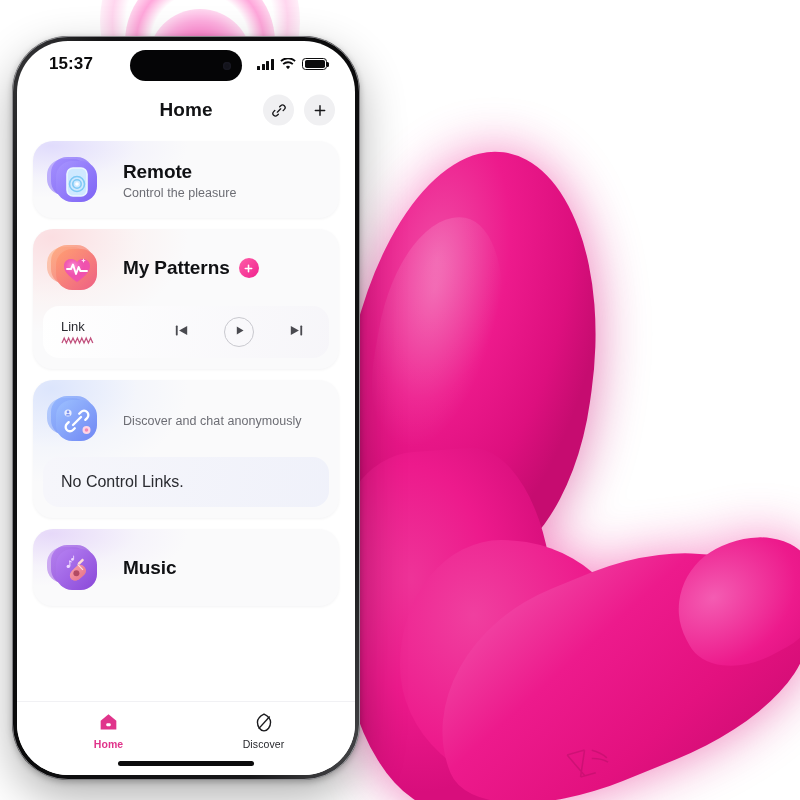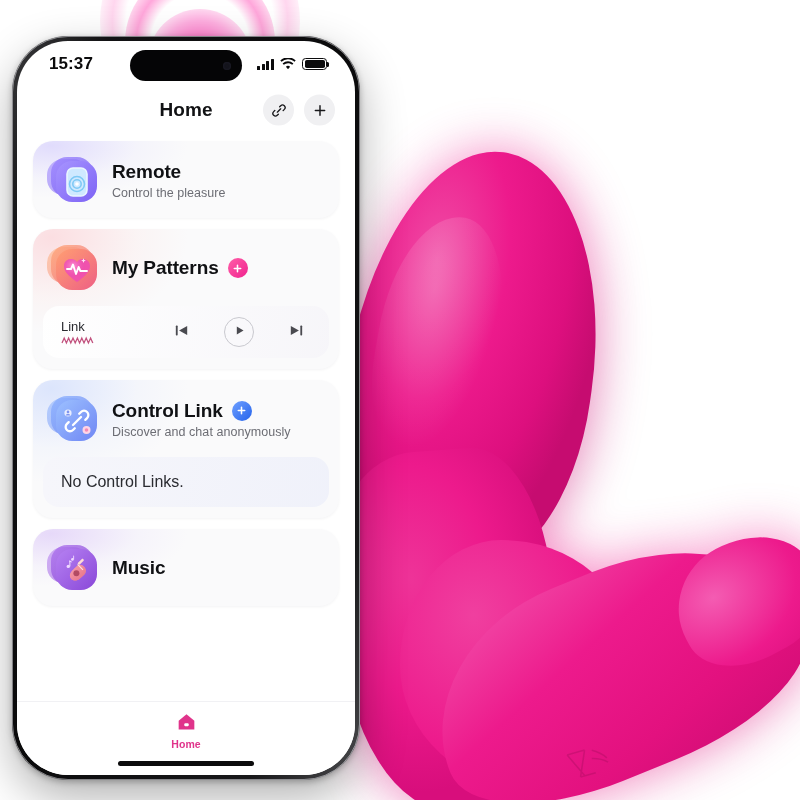"Remote" .card-head { gap: 13px -> 24px }
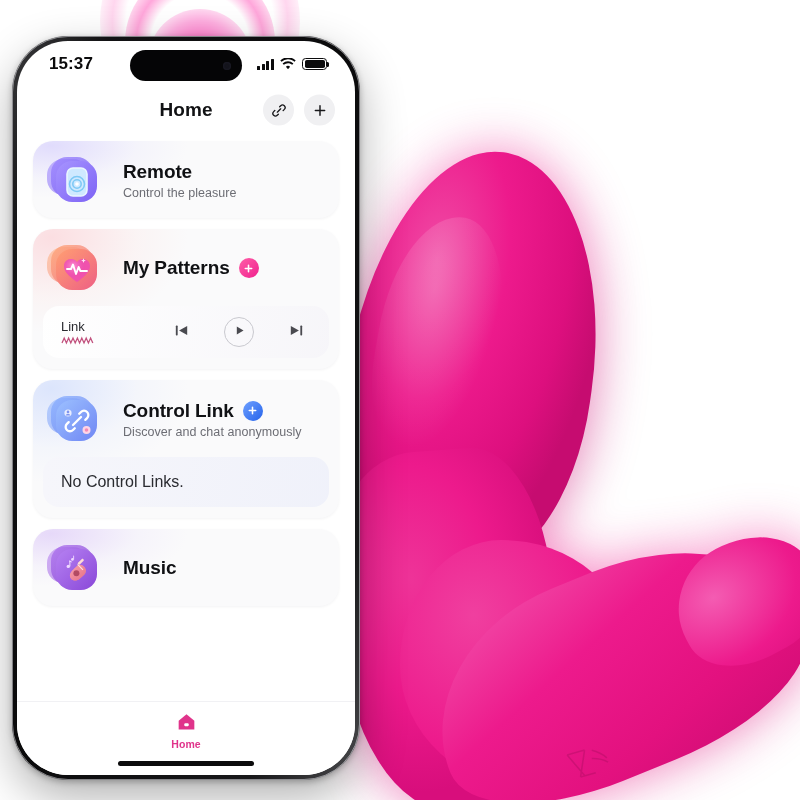"Control Link" div.card-title-row { html: <div> <div>Control Link</div> <div> <span> <svg> <path></path> </svg> </span> </div> </div> -> none }
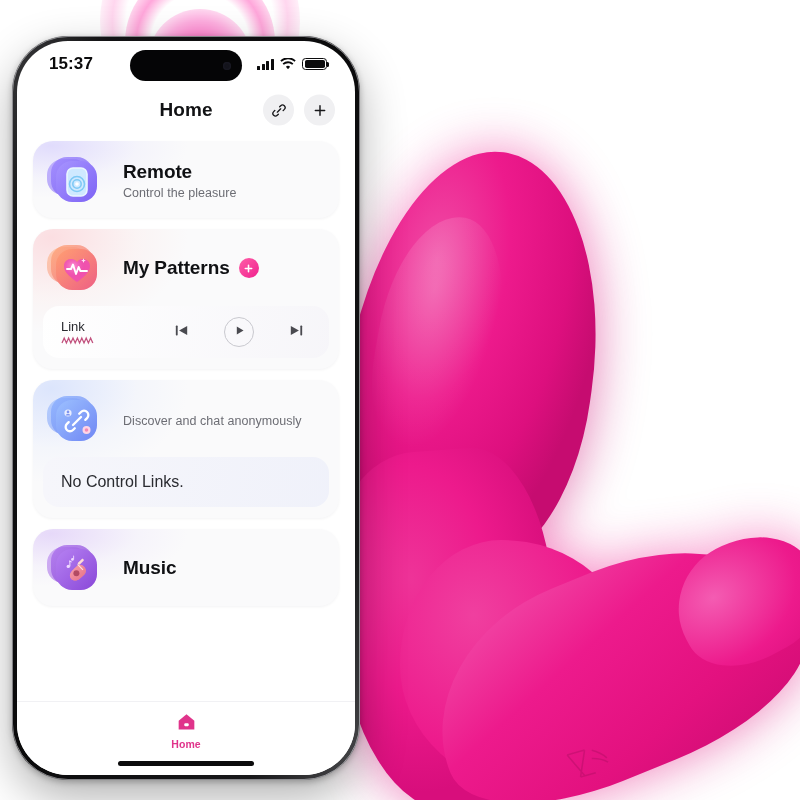"Discover" div.tab { html: none -> <div> <div> <svg> <path></path> <path></path> </svg> </div> <div>Discover</div> </div> }
